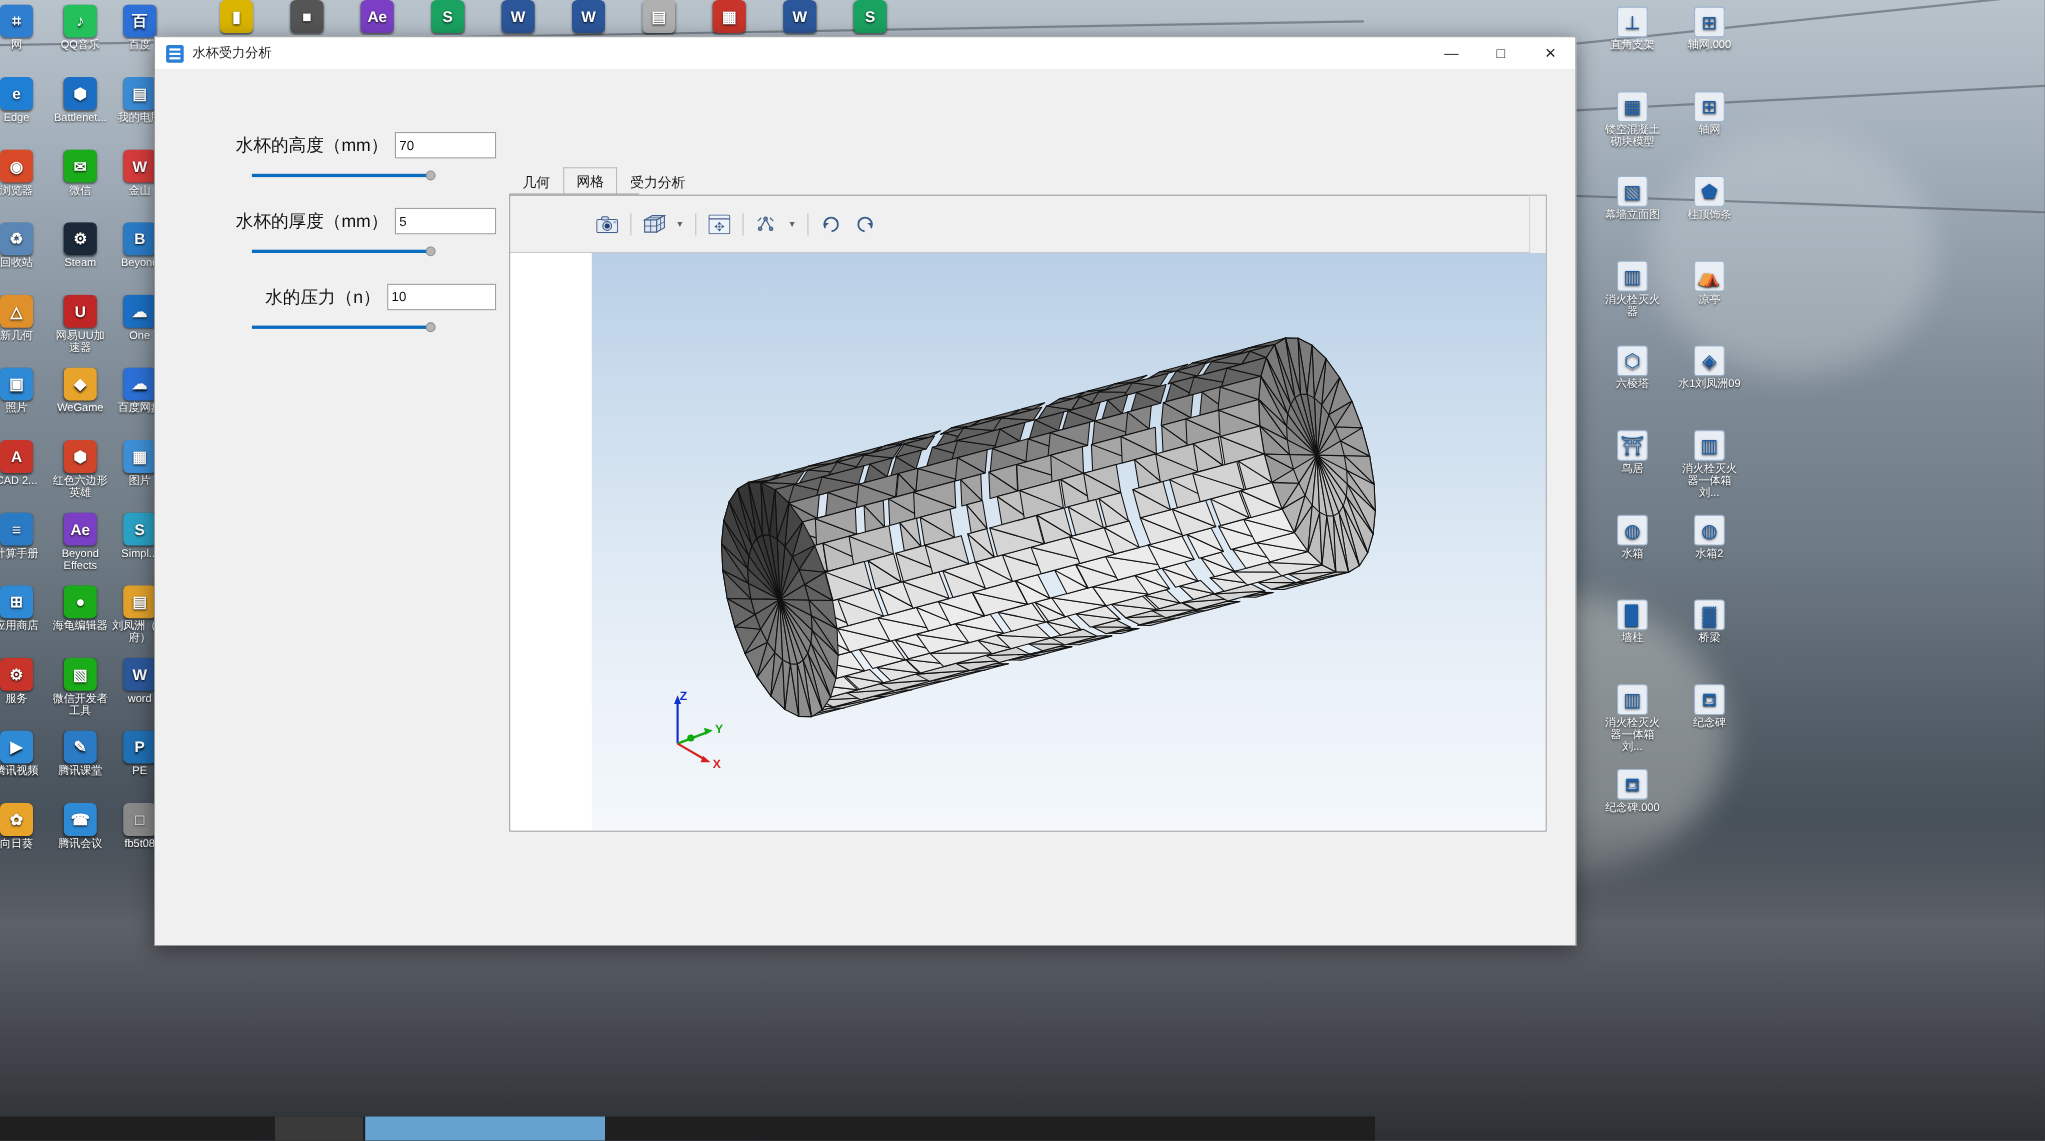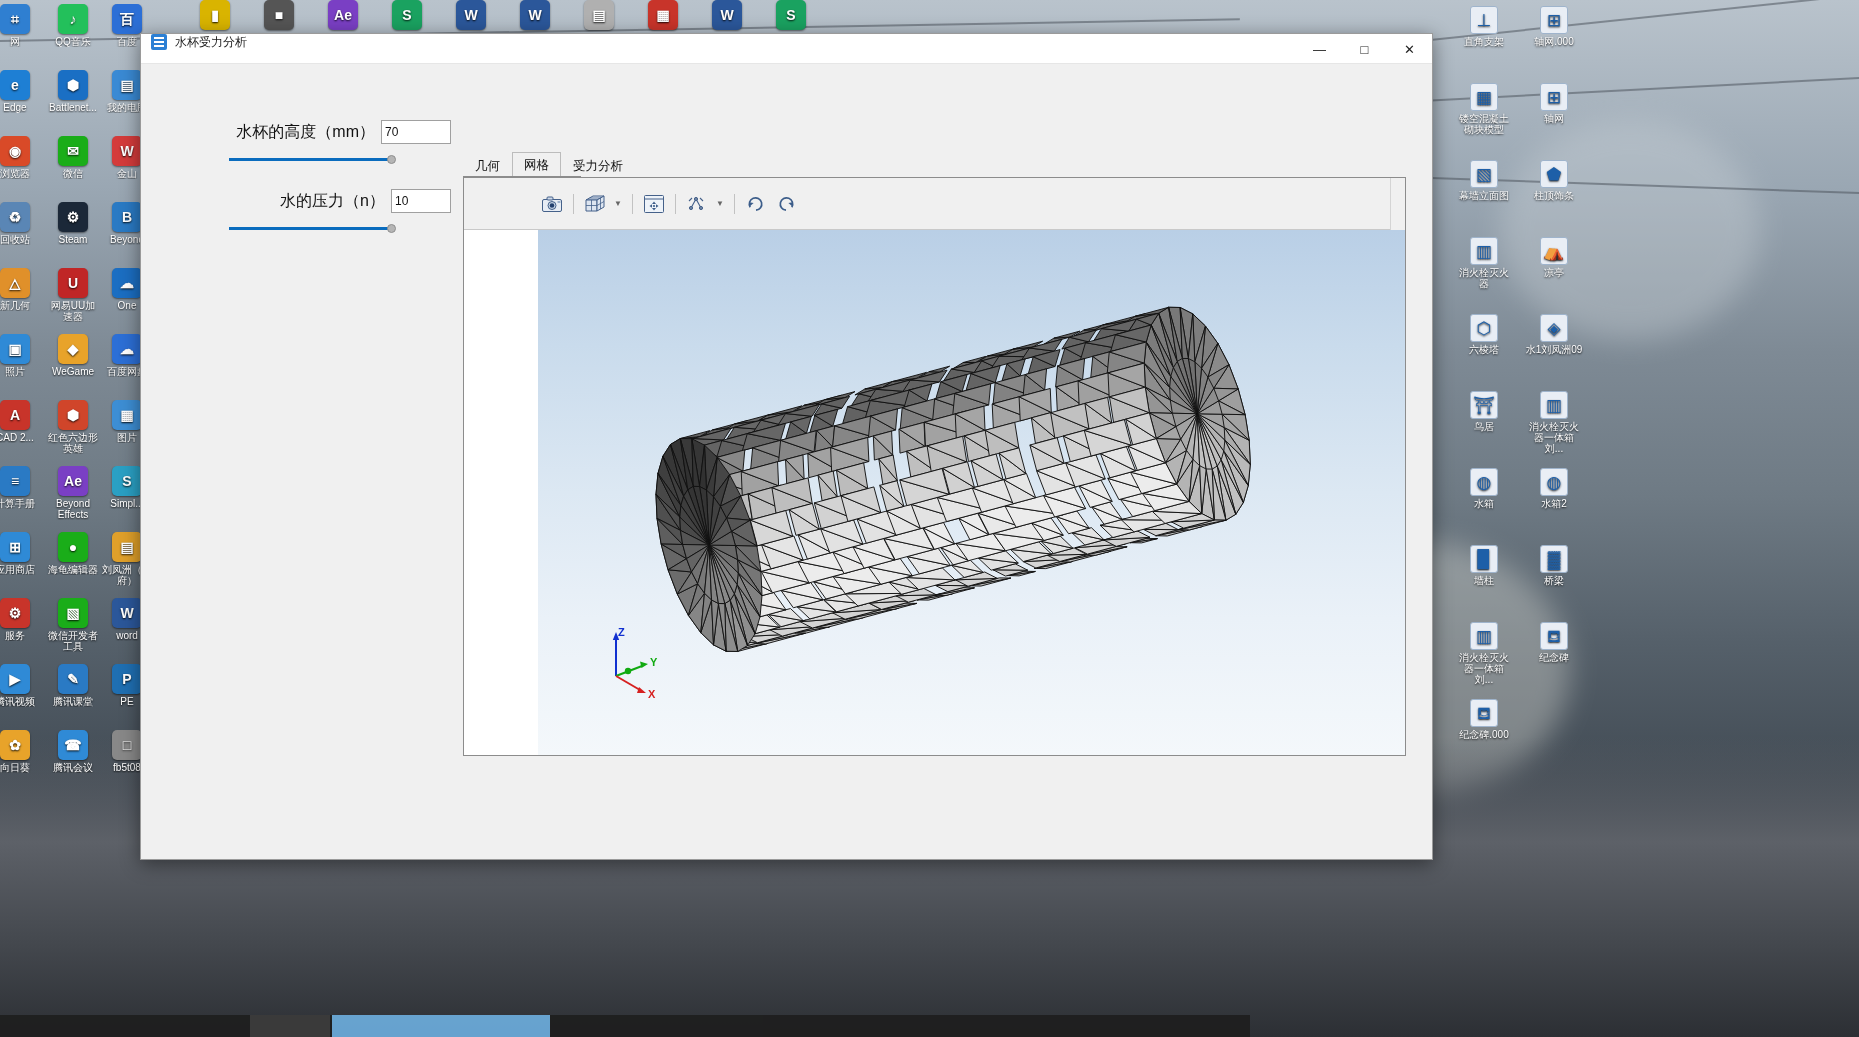"水杯受力分析" #titlebar { align-items: flex-start -> center }
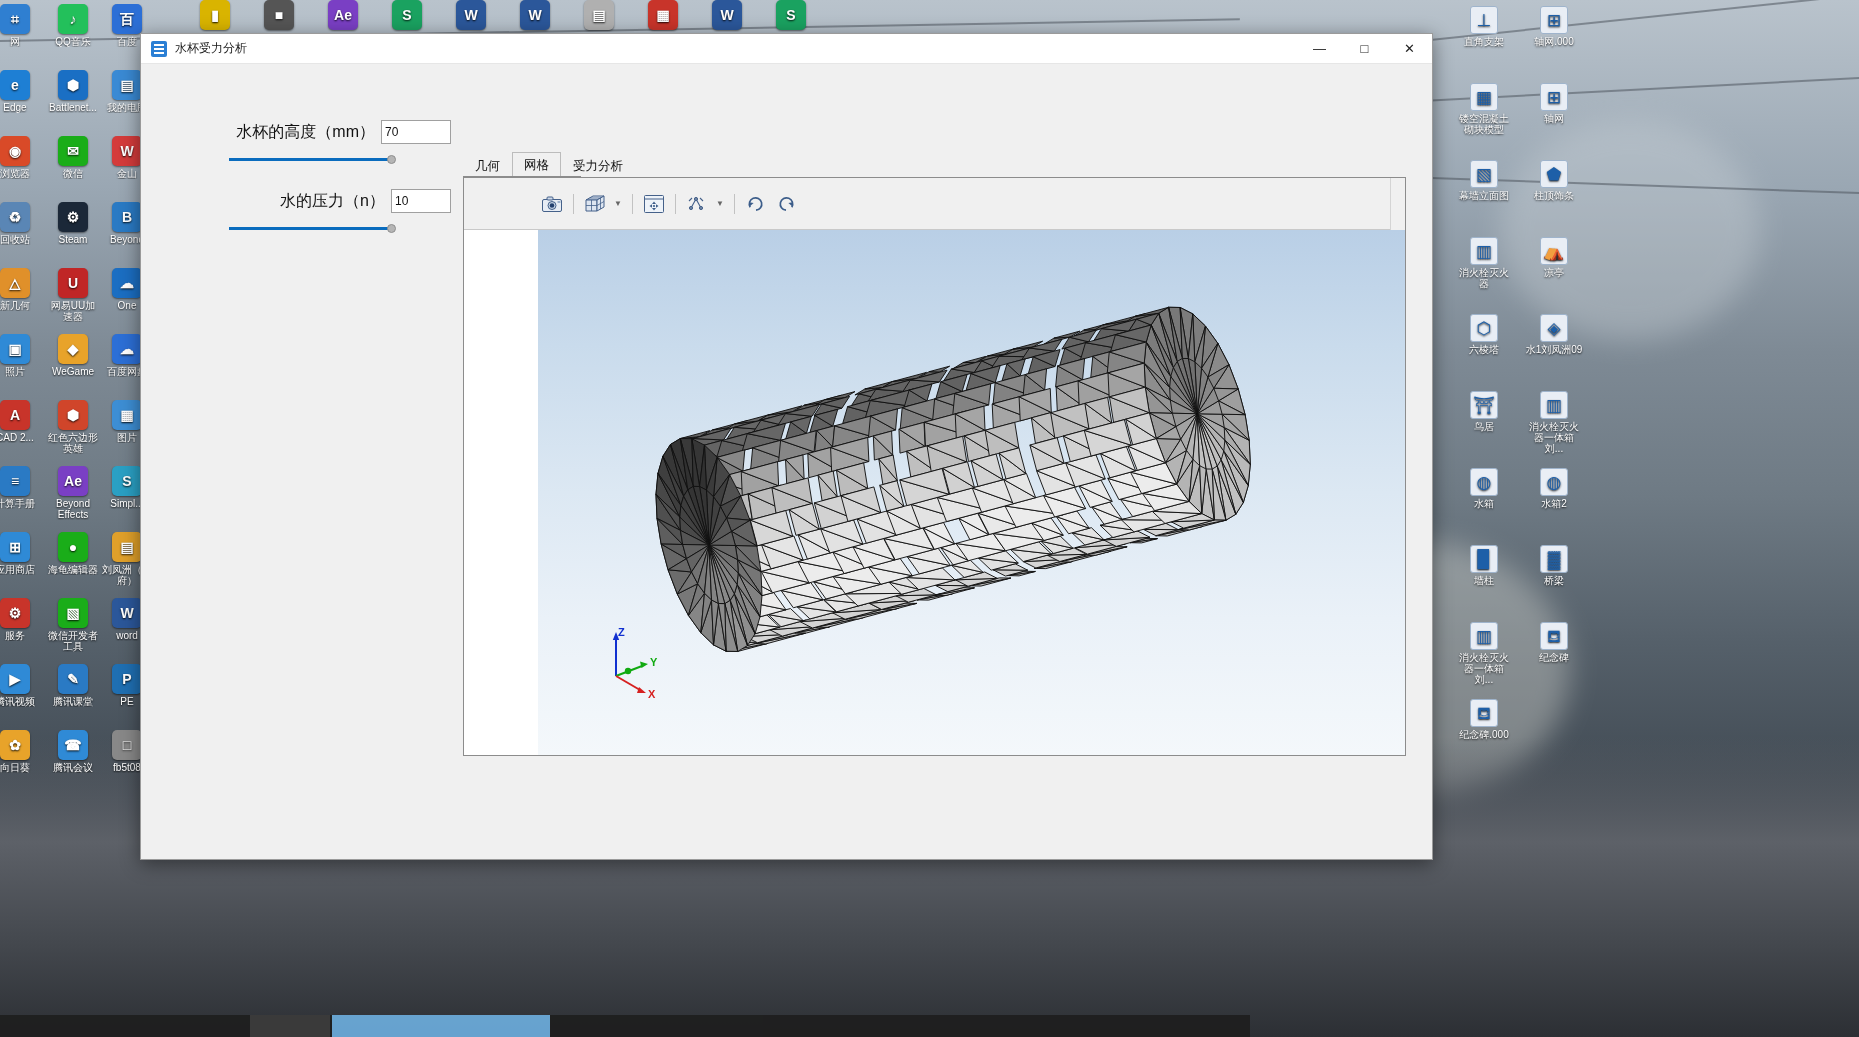"70" .field-input { width: 70px -> 92px }
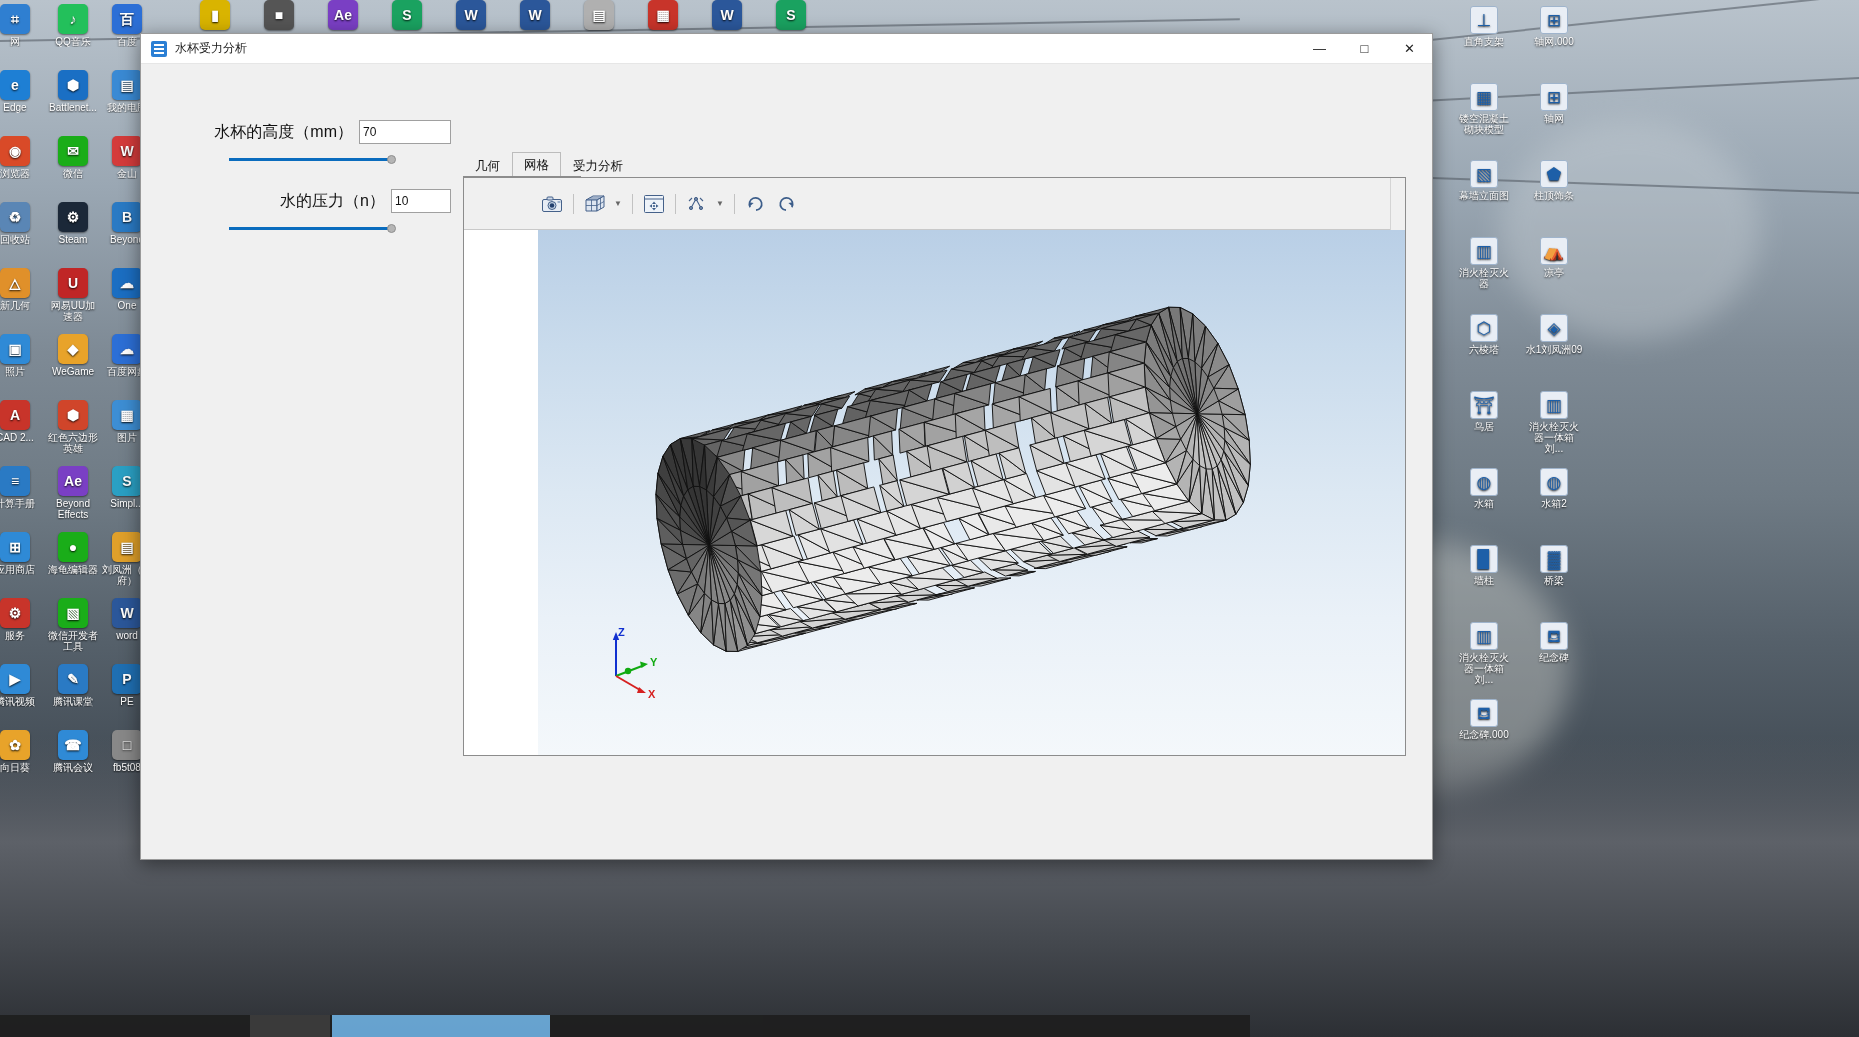"水杯的厚度（mm）" div.field-block { html: none -> <div> <div> <span>水杯的厚度（mm）</span> <input> </div> <div> <div></div> <div></div> </div> </div> }
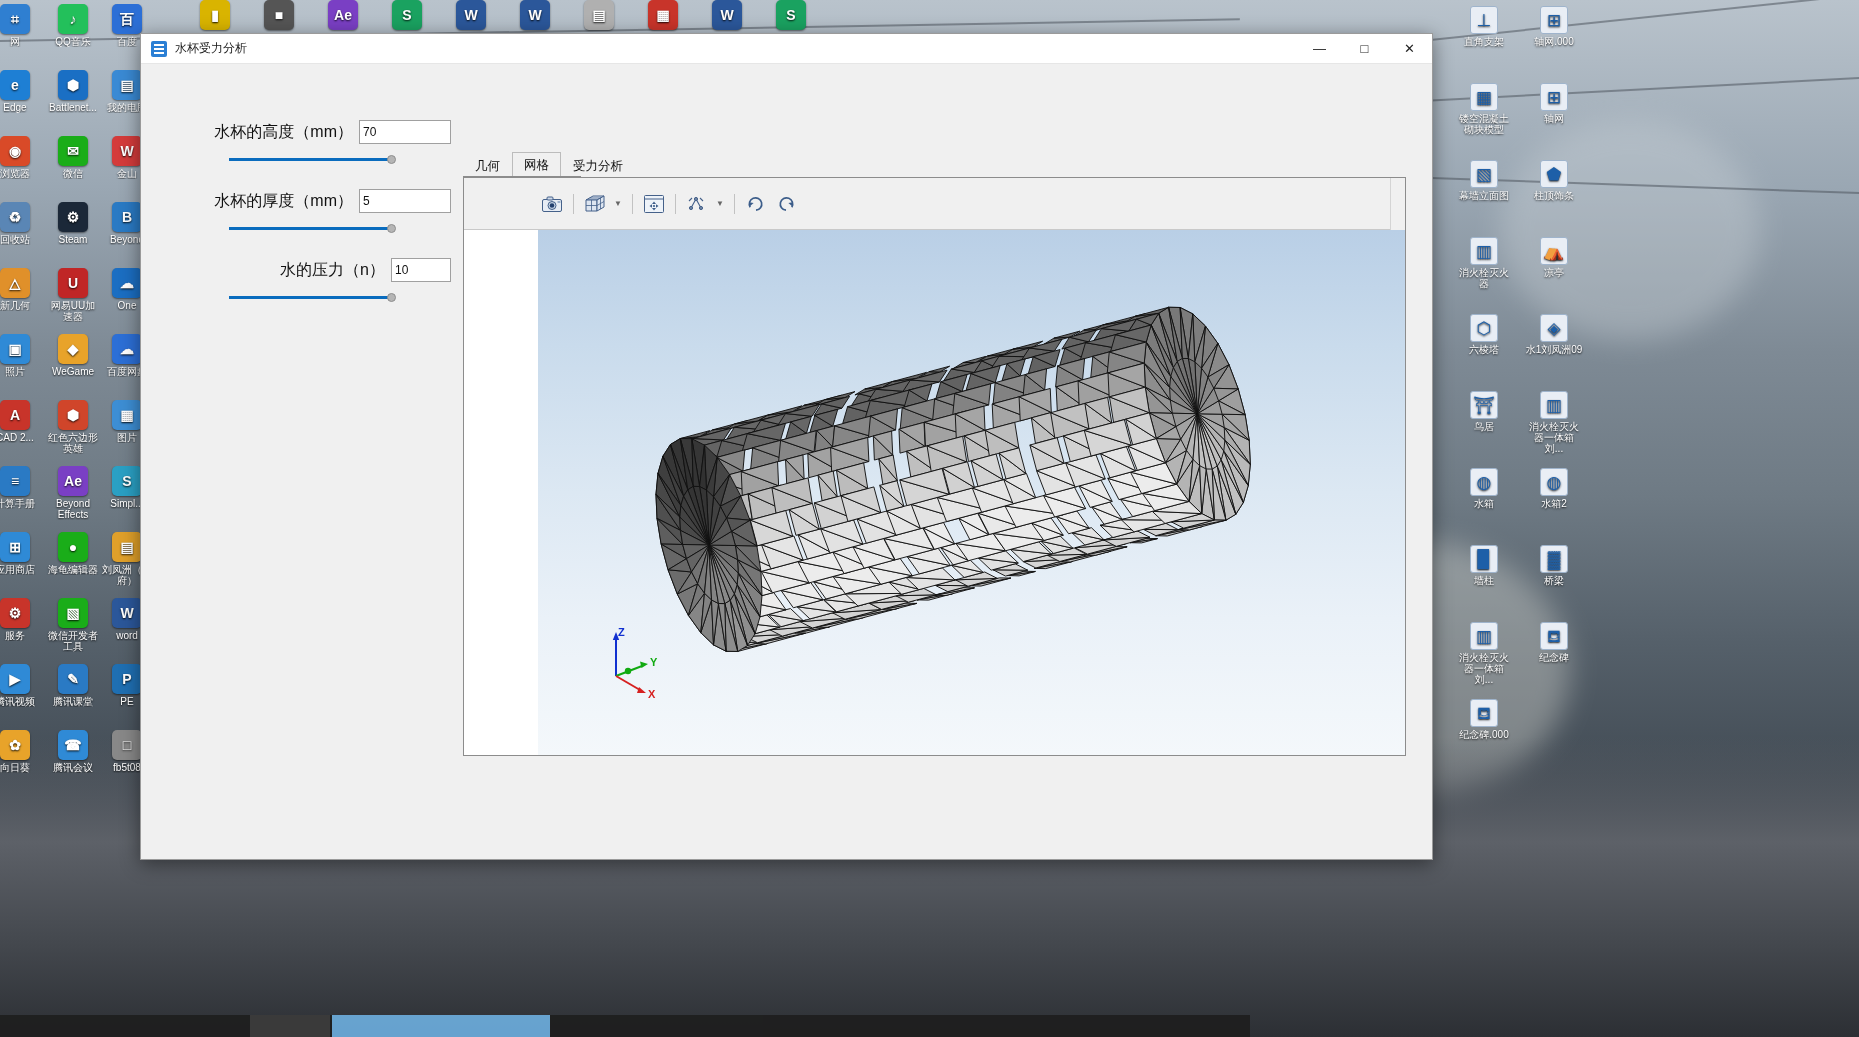"10" input.field-input { width: 60px -> 99px }
